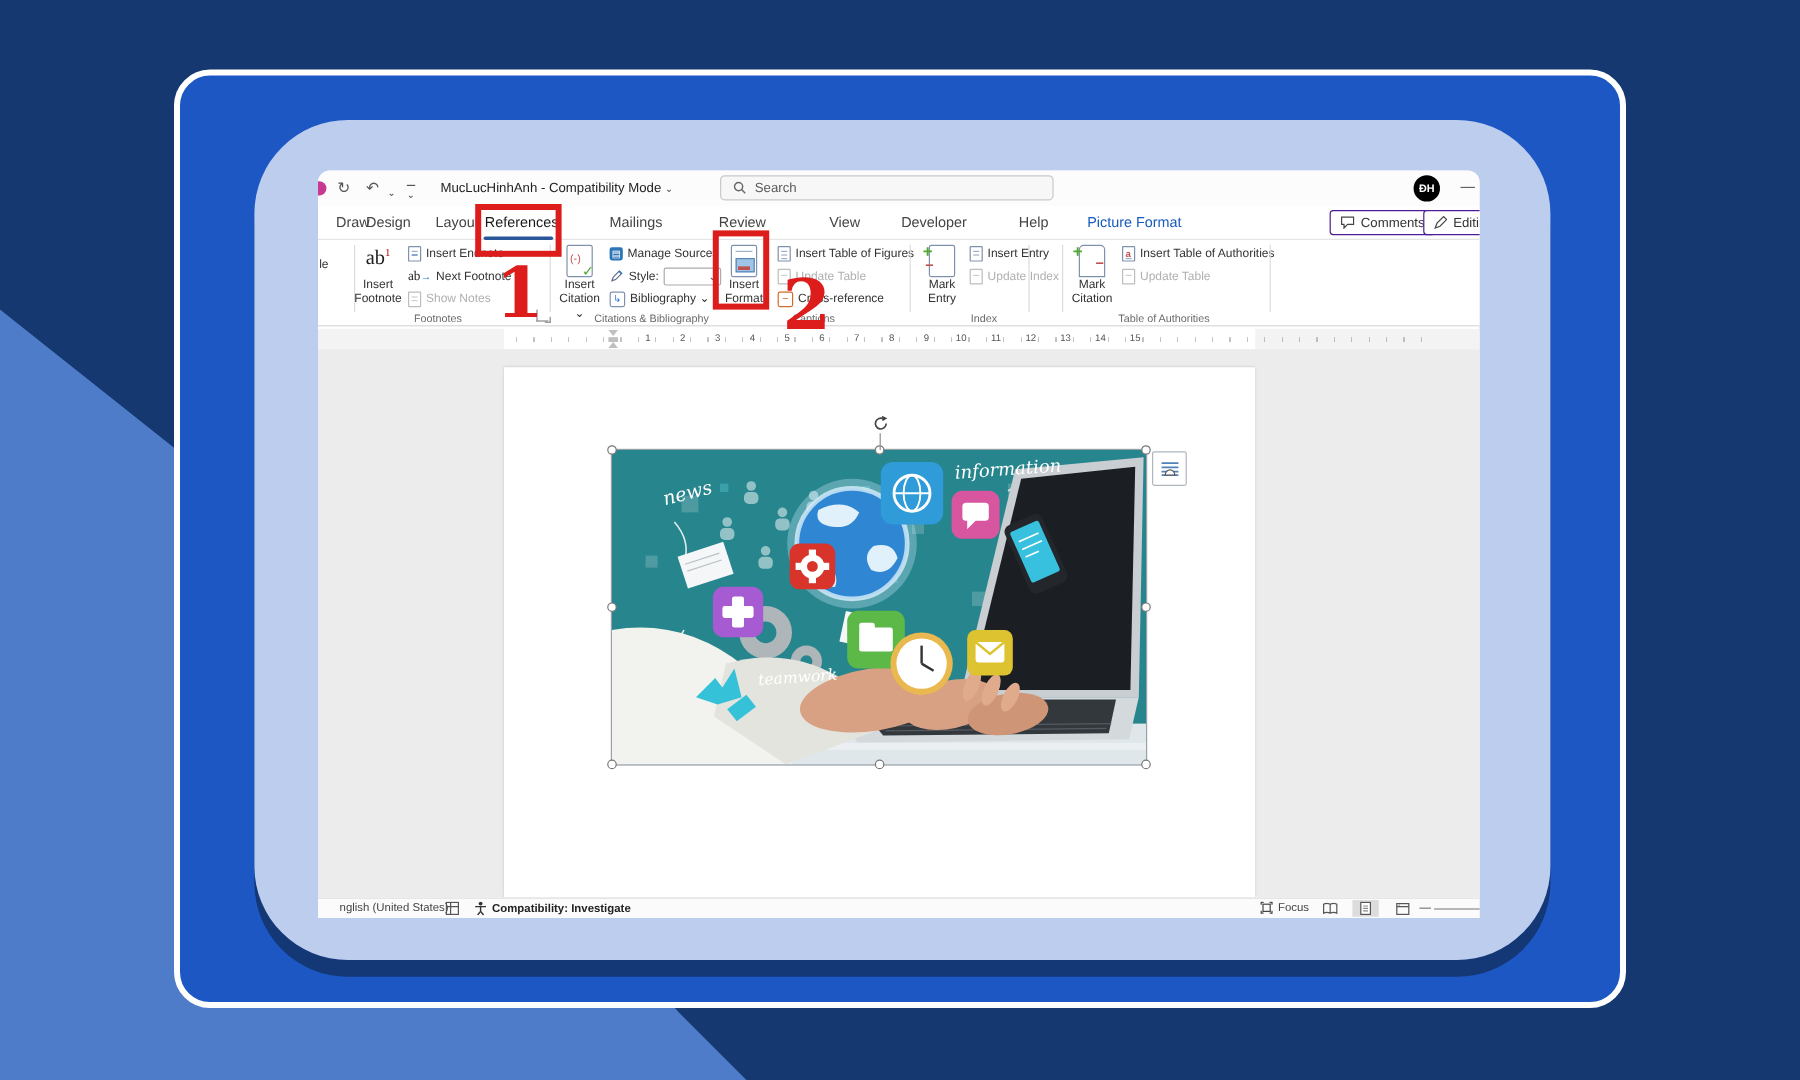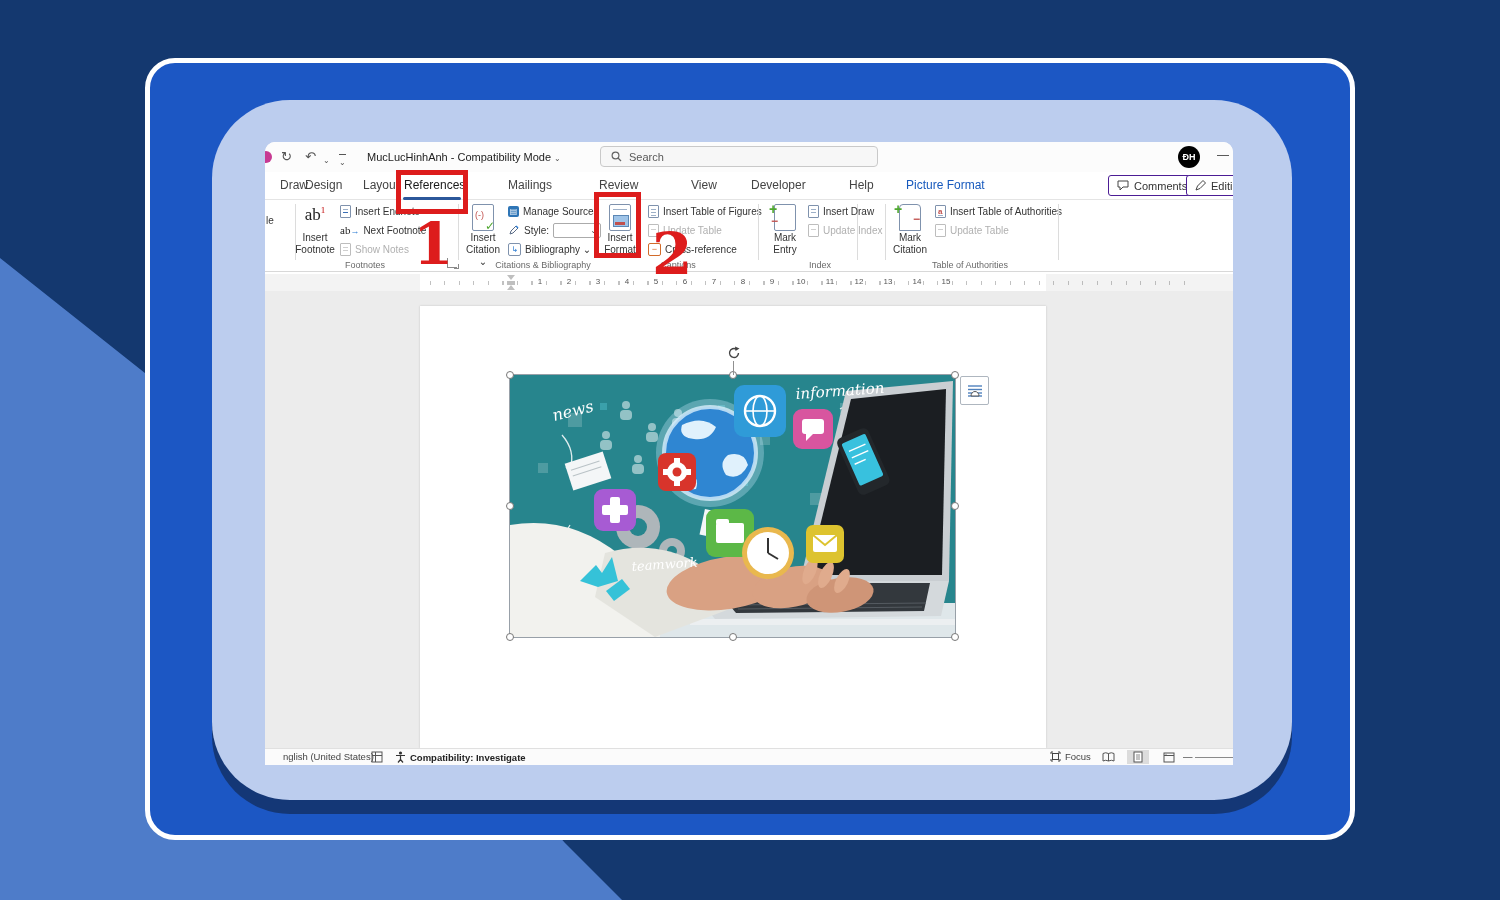"Insert Draw" span { text: Draw -> Entry }
